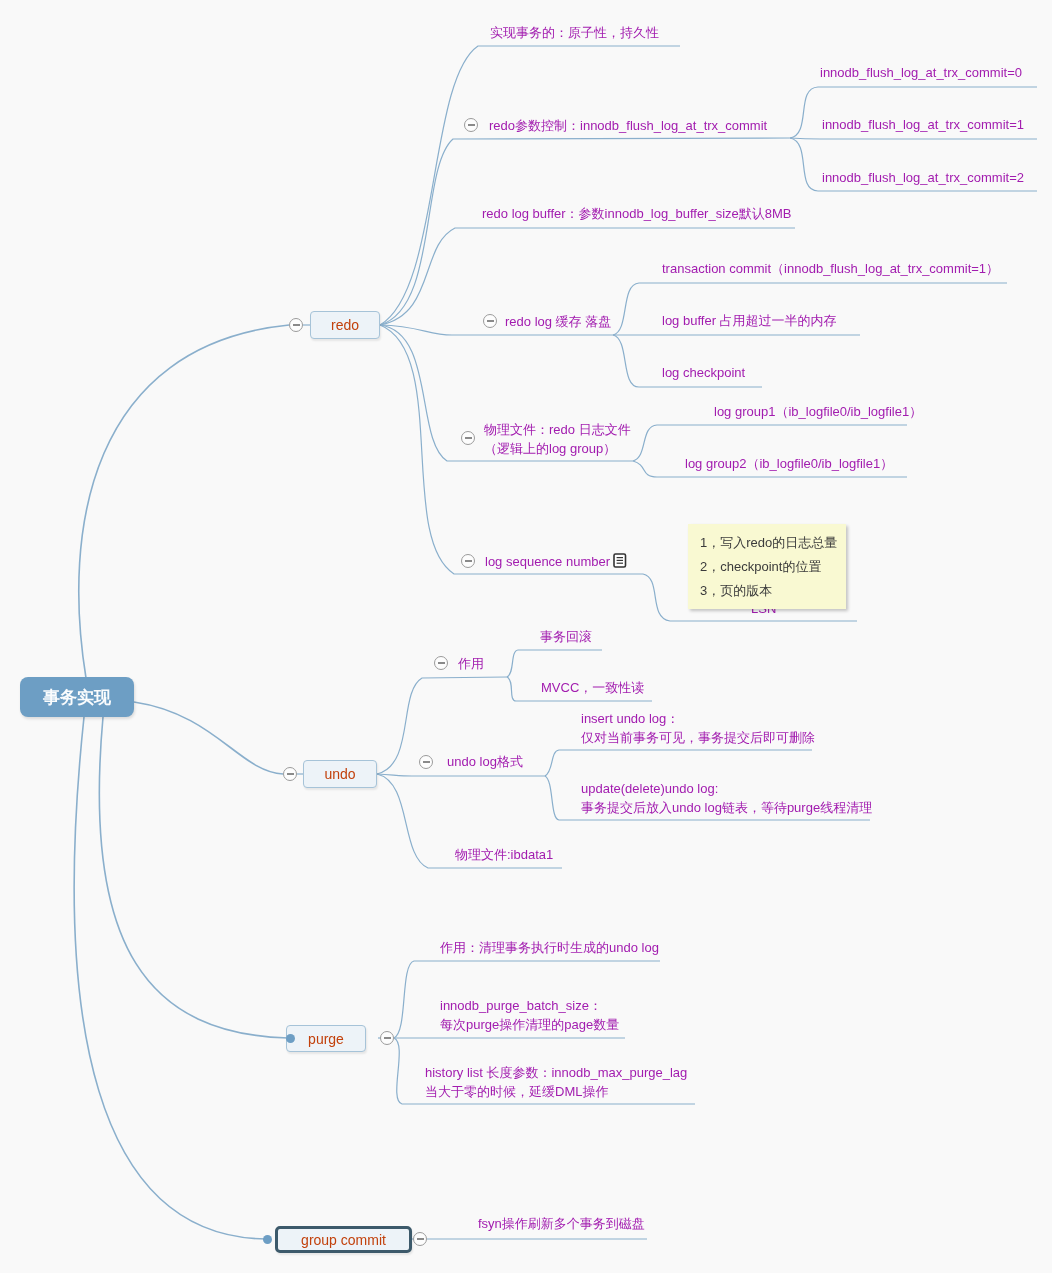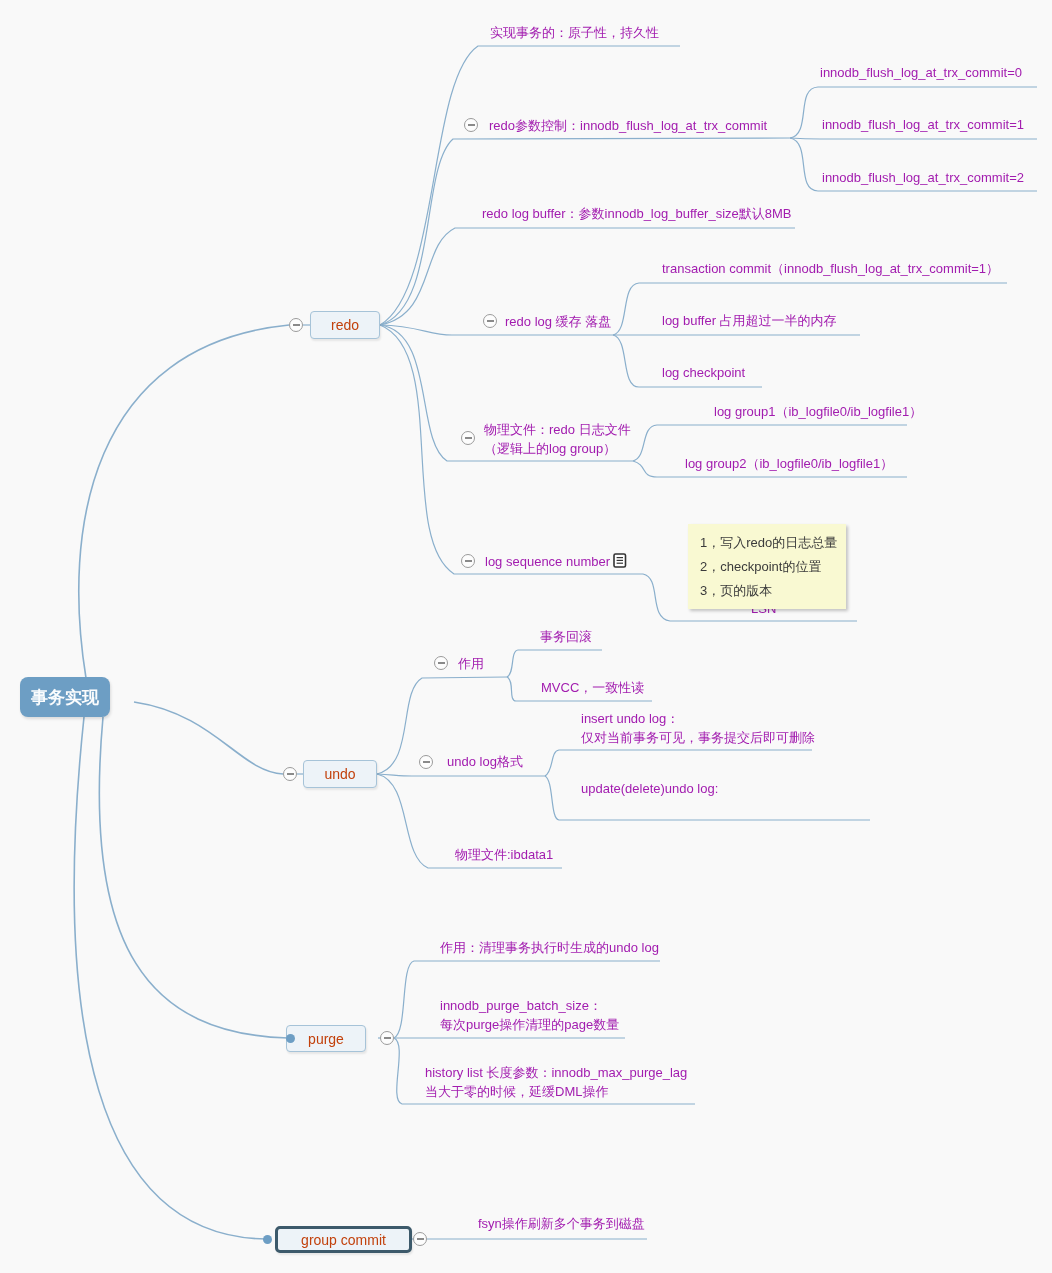"事务实现" .root-node { width: 90px -> 114px }
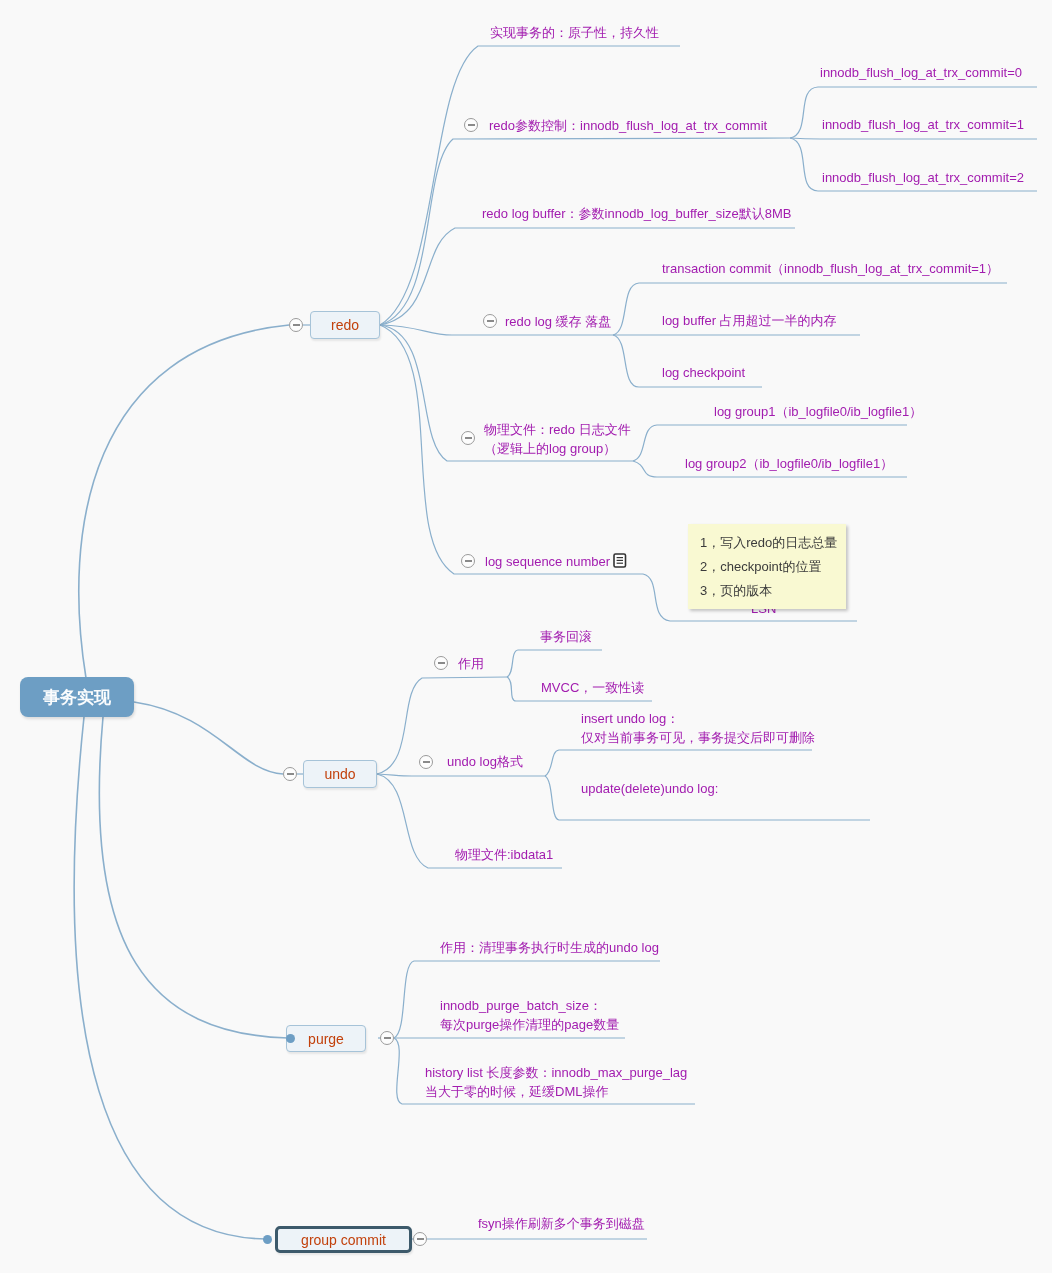"事务提交后放入undo log链表，等待purge线程清理" span { html: none -> <span>事务提交后放入undo log链表，等待purge线程清理</span> }
